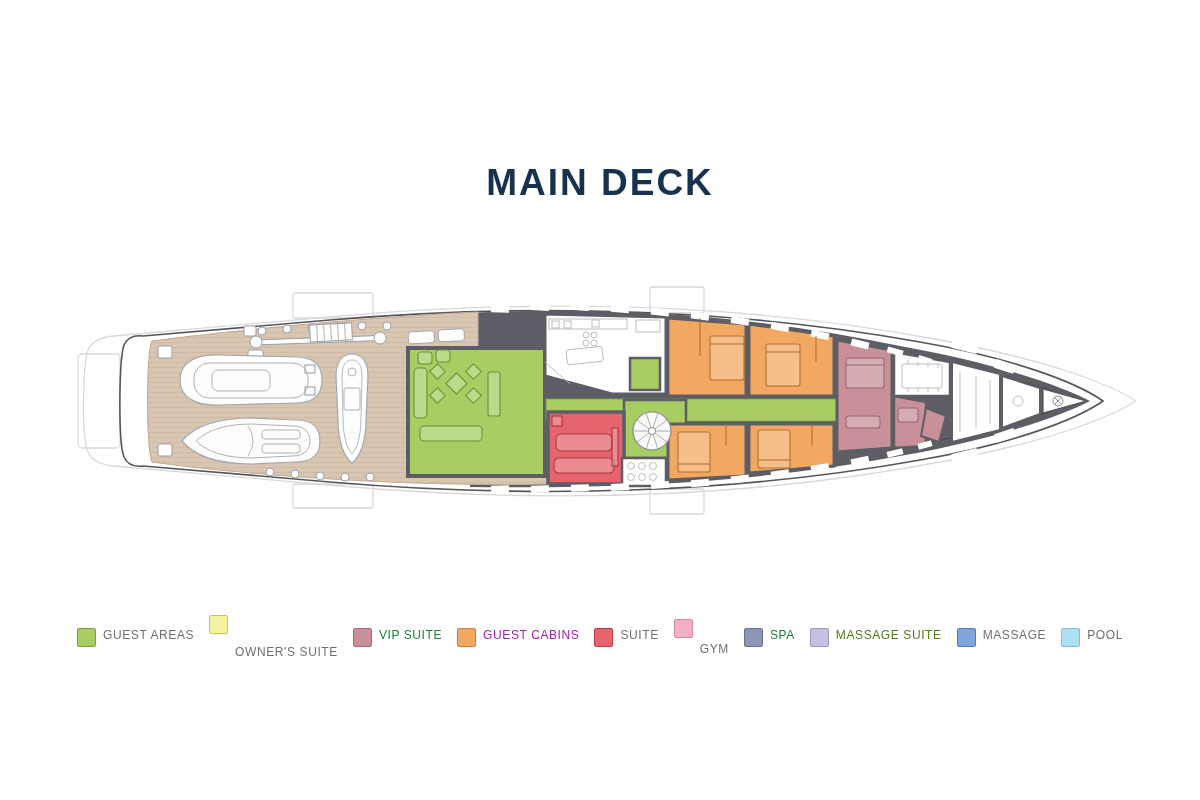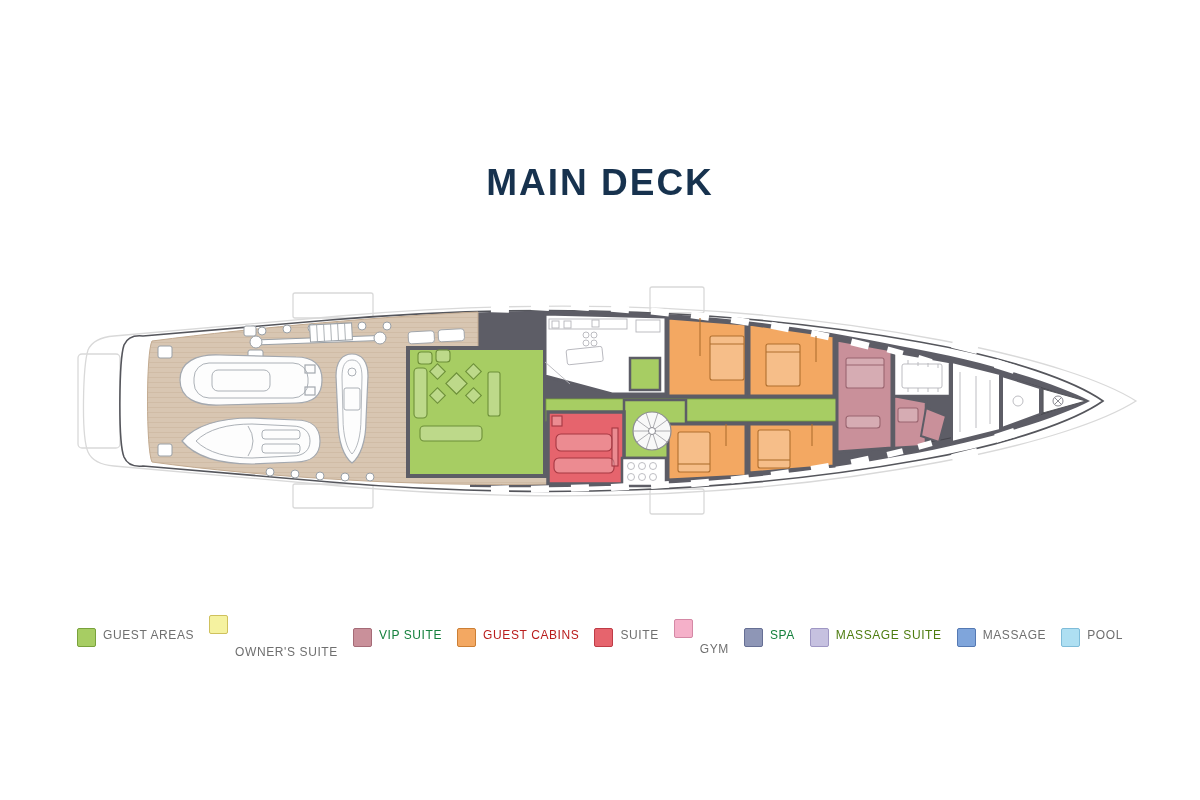"GUEST CABINS" span.legend-label { color: #b91c1c -> #a21caf }
